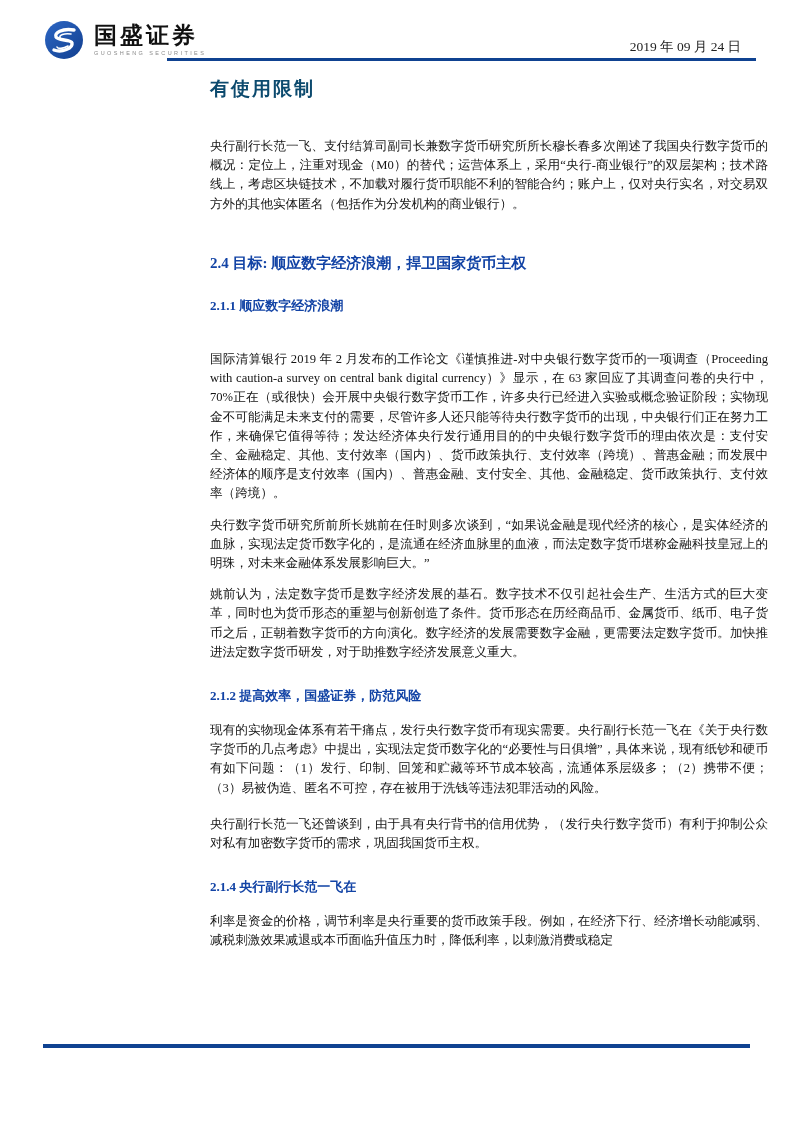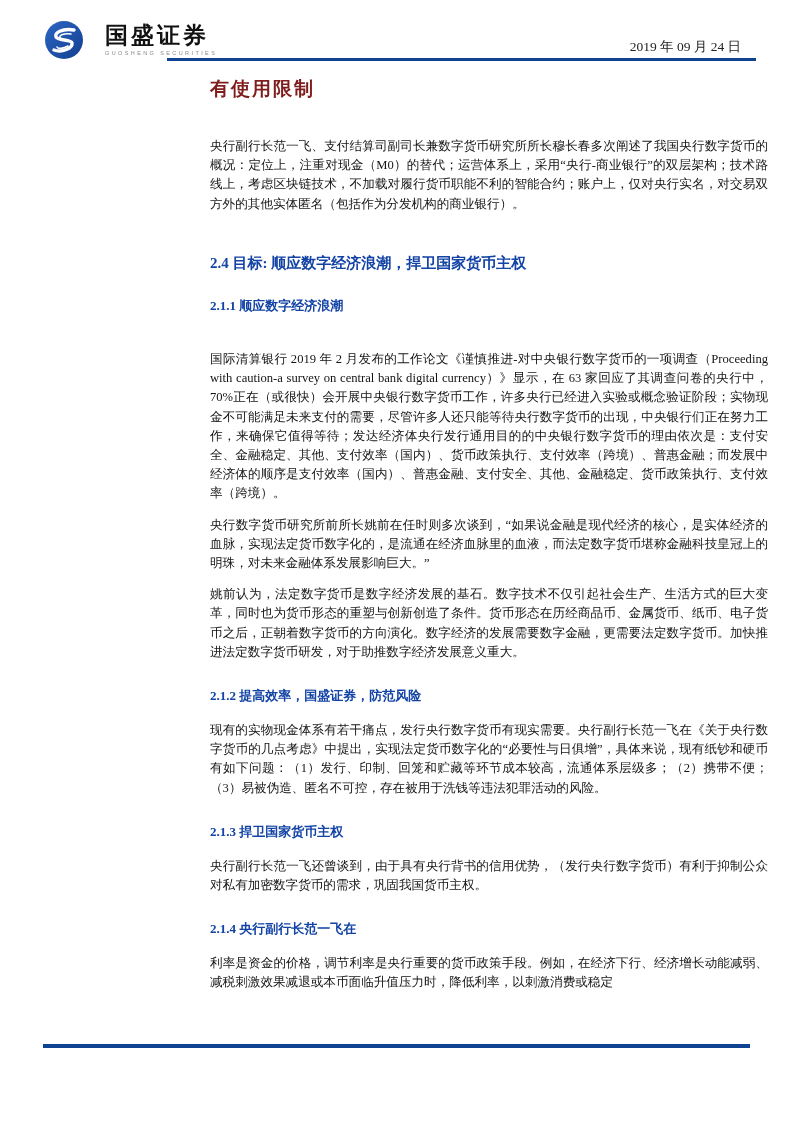"国盛证券" .brand { gap: 21px -> 10px }
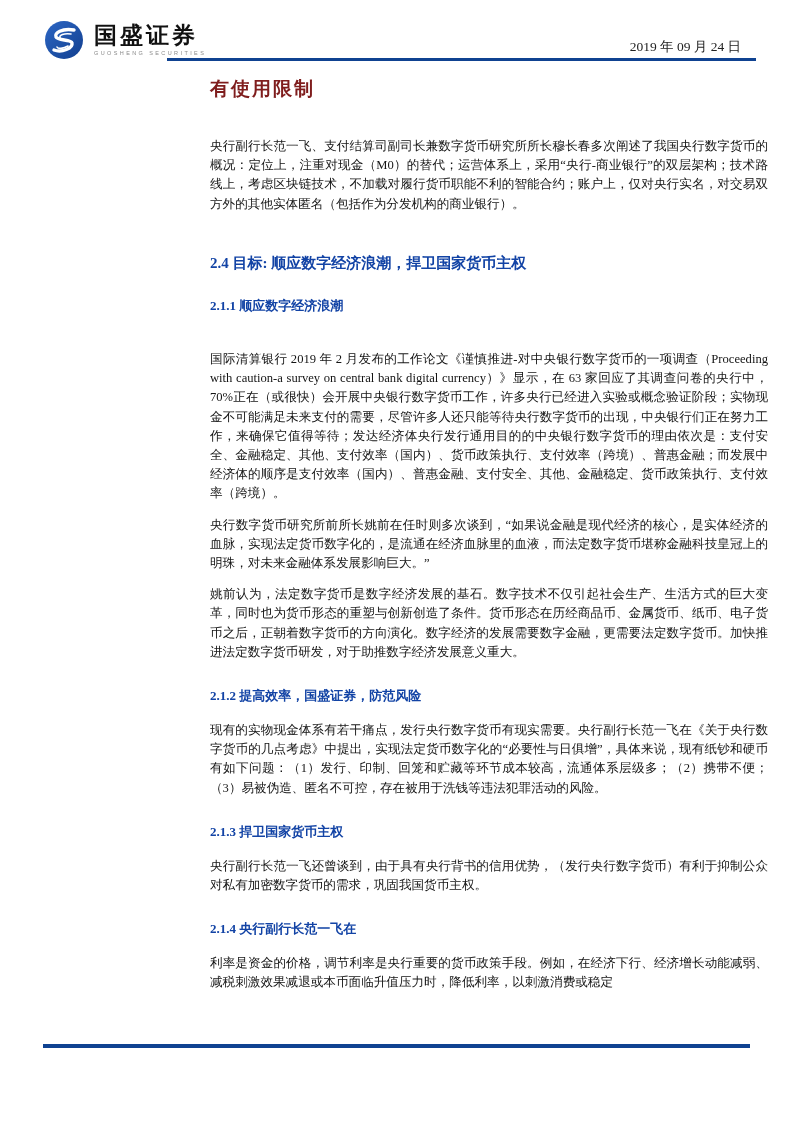"有使用限制" .doc-title { color: #7f1d1d -> #0c4a6e }
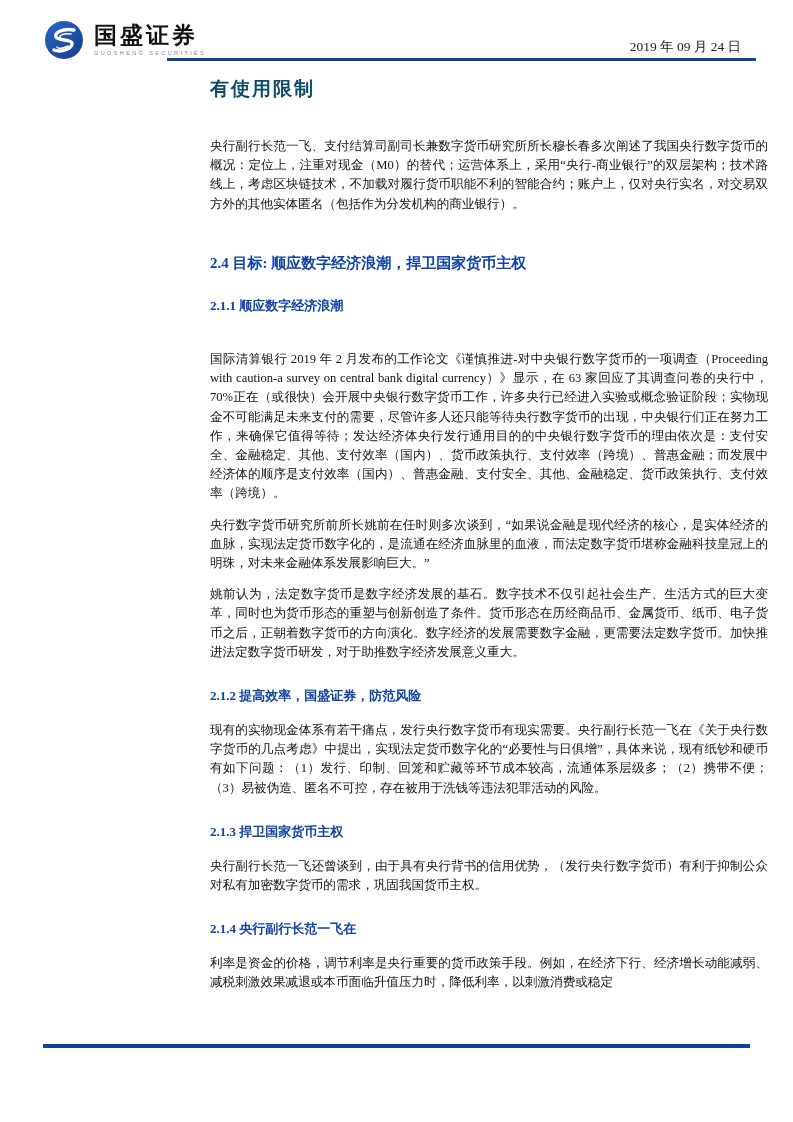"2.1.3 捍卫国家货币主权" h3.sub { html: <h3>2.1.3 捍卫国家货币主权</h3> -> none }
